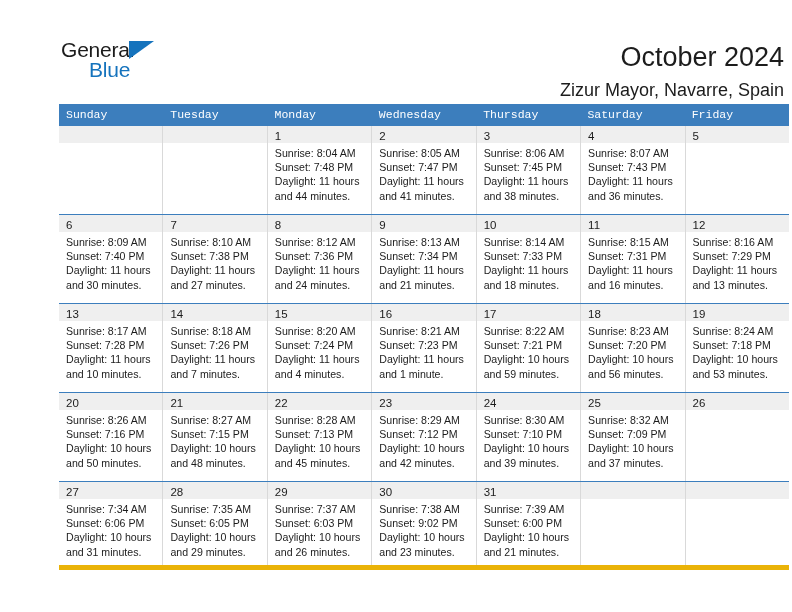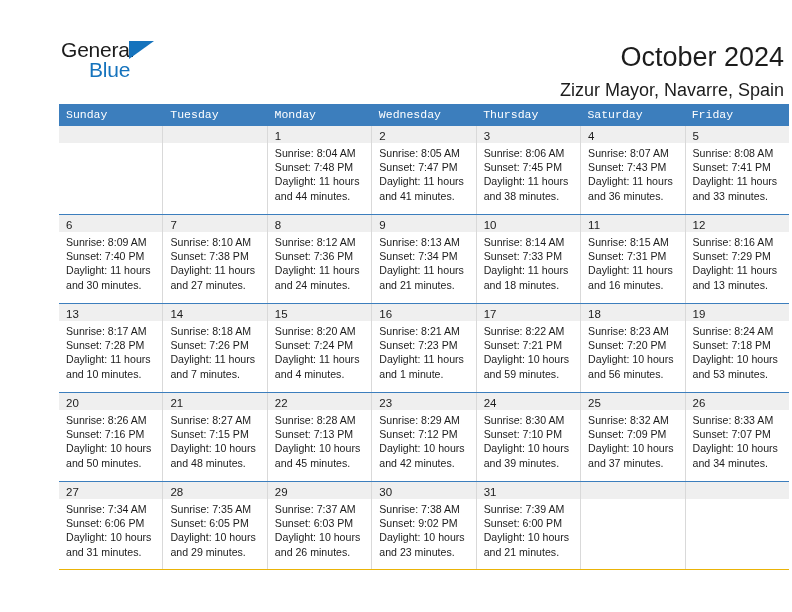"Sunrise: 8:08 AM" div.info { html: <div> <div>Sunrise: 8:08 AM</div> <div>Sunset: 7:41 PM</div> <div>Daylight: 11 hours and 33 minutes.</div> </div> -> none }
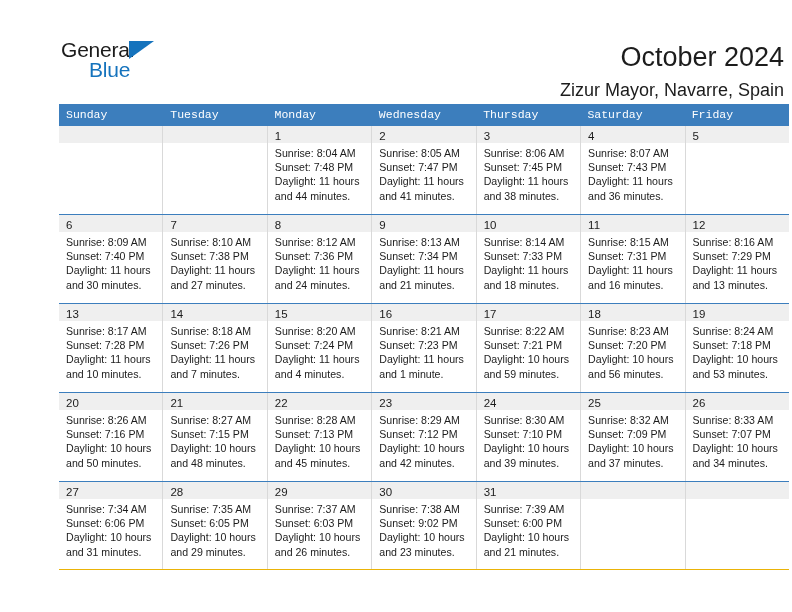"Sunrise: 8:33 AM" div.info { html: <div> <div>Sunrise: 8:33 AM</div> <div>Sunset: 7:07 PM</div> <div>Daylight: 10 hours and 34 minutes.</div> </div> -> none }
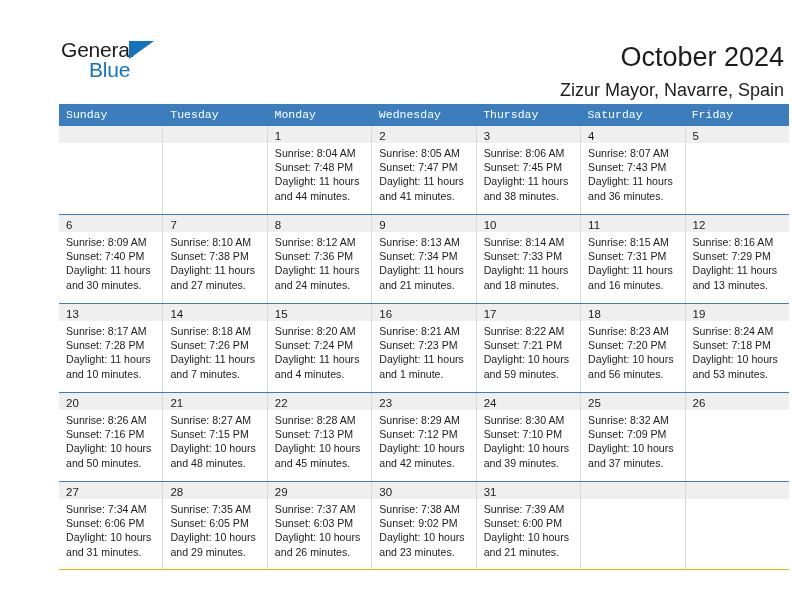"27" .week:last-child { border-bottom: 1px solid #eab308 -> 5px solid #eab308 }
